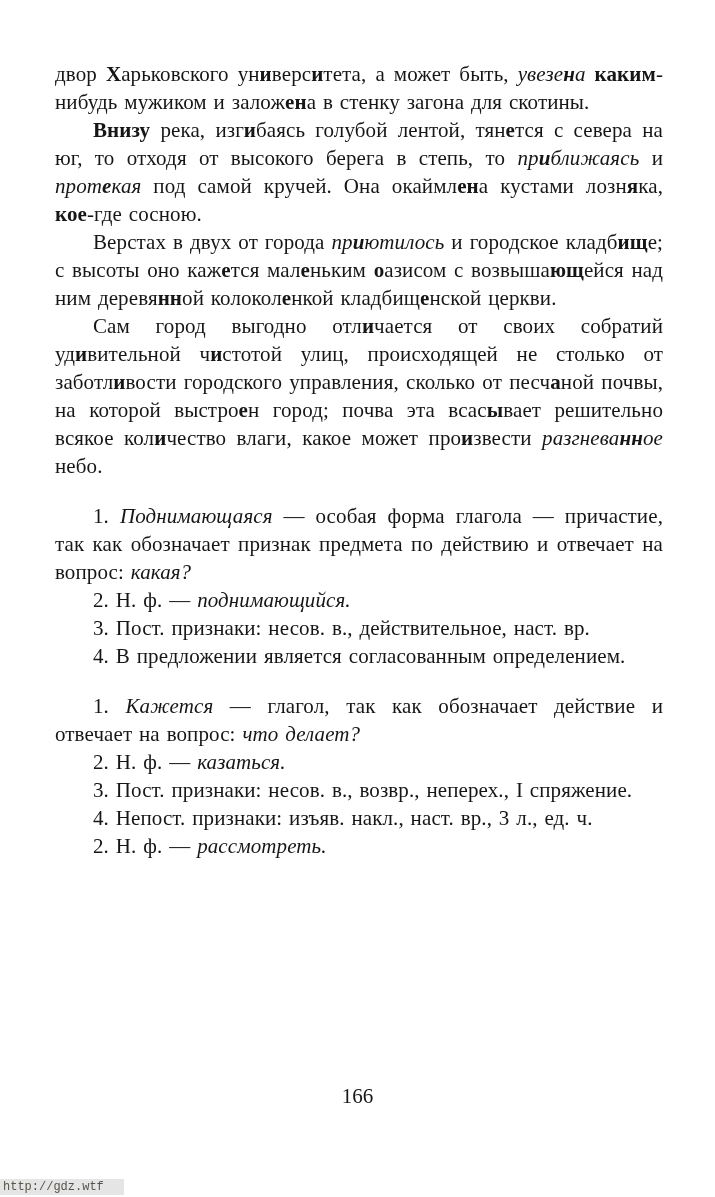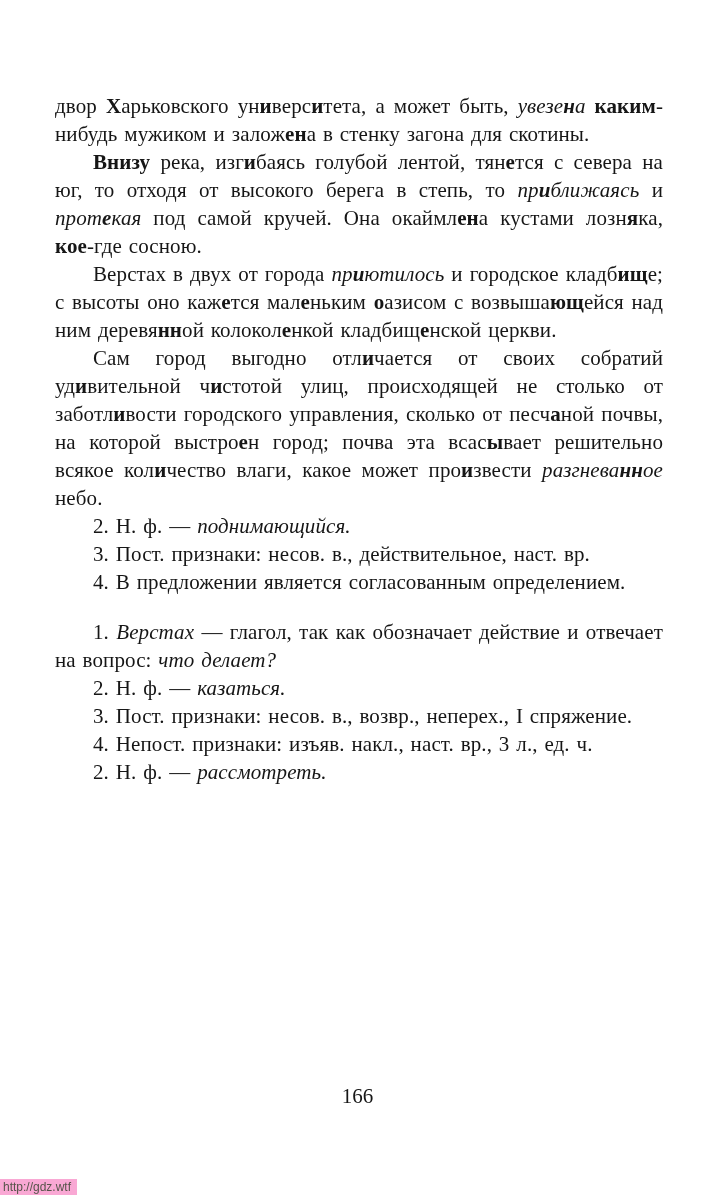"двор Харьковского университета, а может" .page-text { margin-top: 32px -> none }
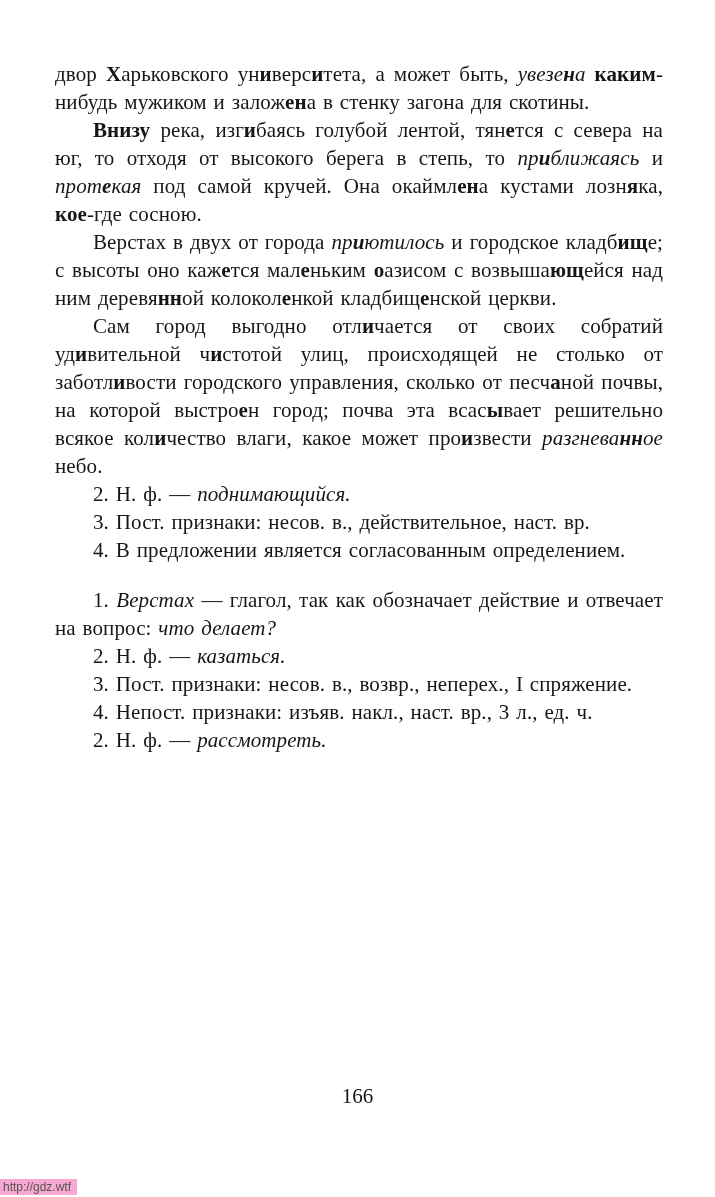"1. Поднимающаяся — особая форма" p.para { html: none -> <p><span>1. </span><span>Поднимающаяся</span><span> — особая форма глагола — причастие, так как обозначает признак предмета по действию и отвечает на вопрос: </span><span>какая?</span></p> }
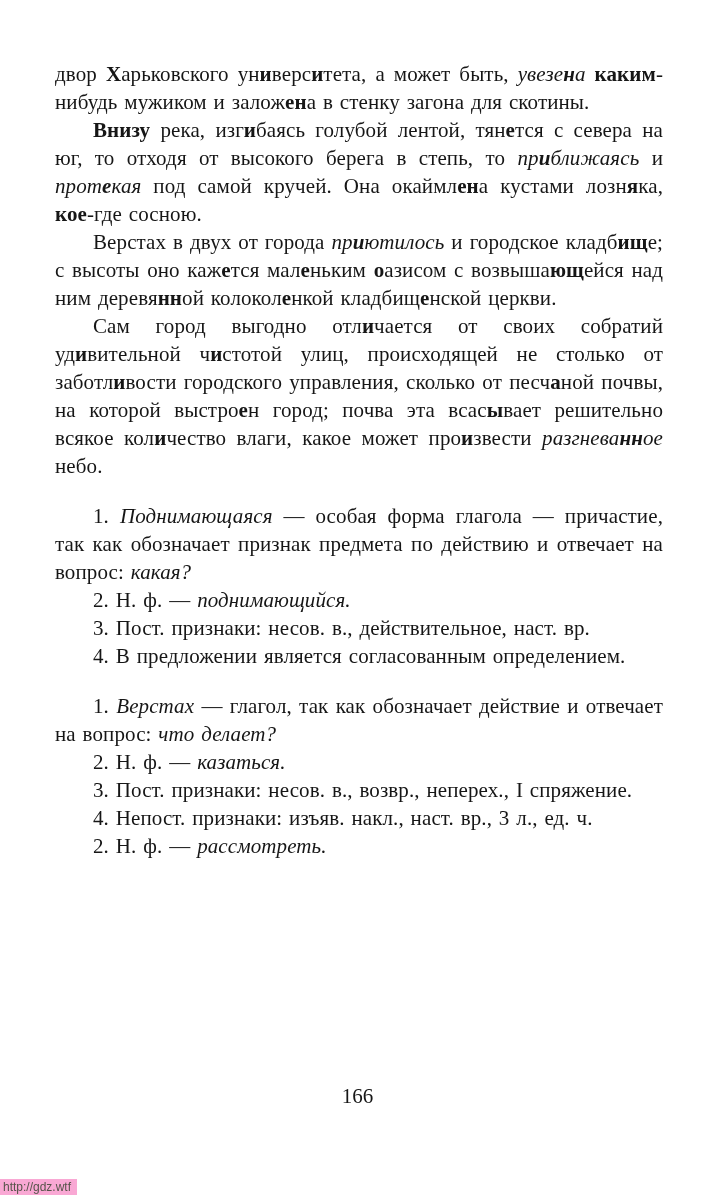"Верстах" span.ri { text: Верстах -> Кажется }
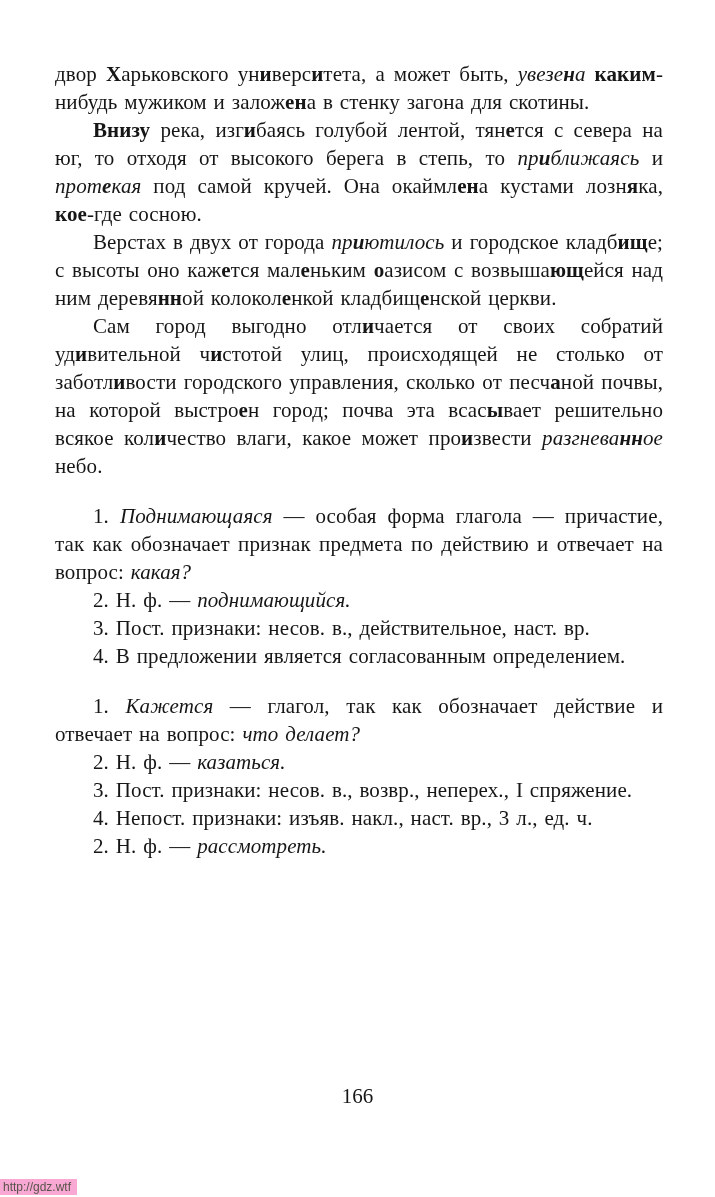"http://gdz.wtf" .watermark { background: #f9a8d4 -> #e5e5e5; font-family: Liberation Sans, sans-serif -> Liberation Mono, monospace; padding: 1px 6px 1px 3px -> 1px 20px 1px 3px }
